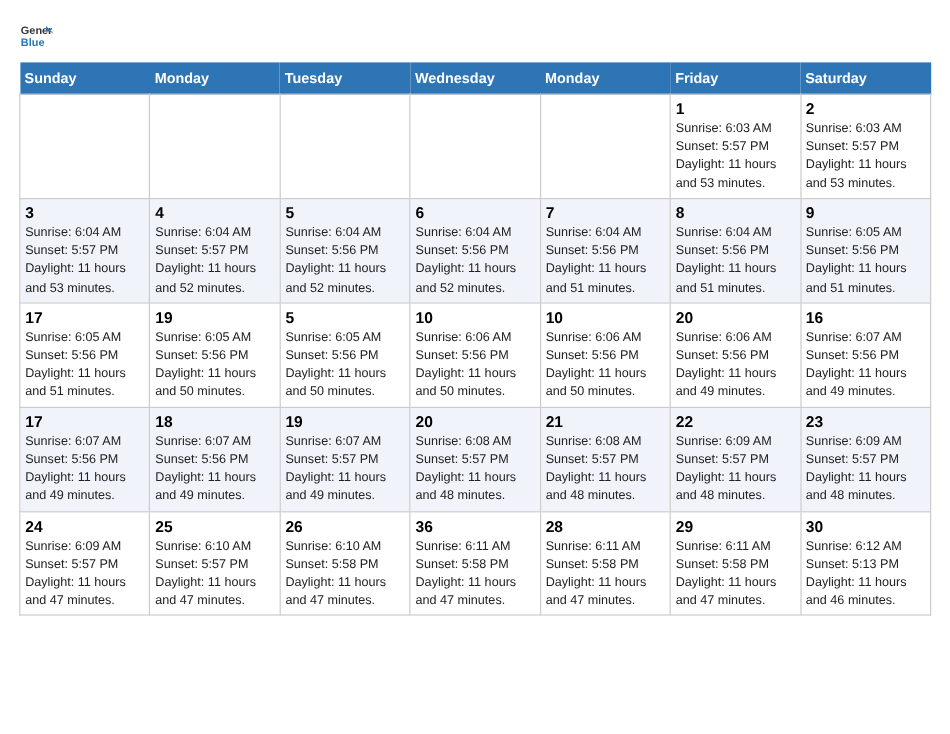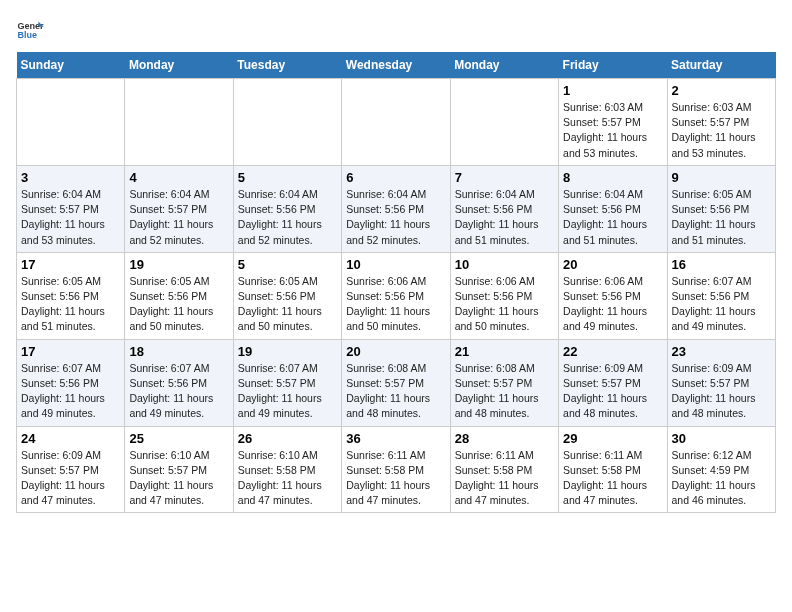"Sunrise: 6:12 AM" div.day-info { text: 4:59 -> 5:13 }
